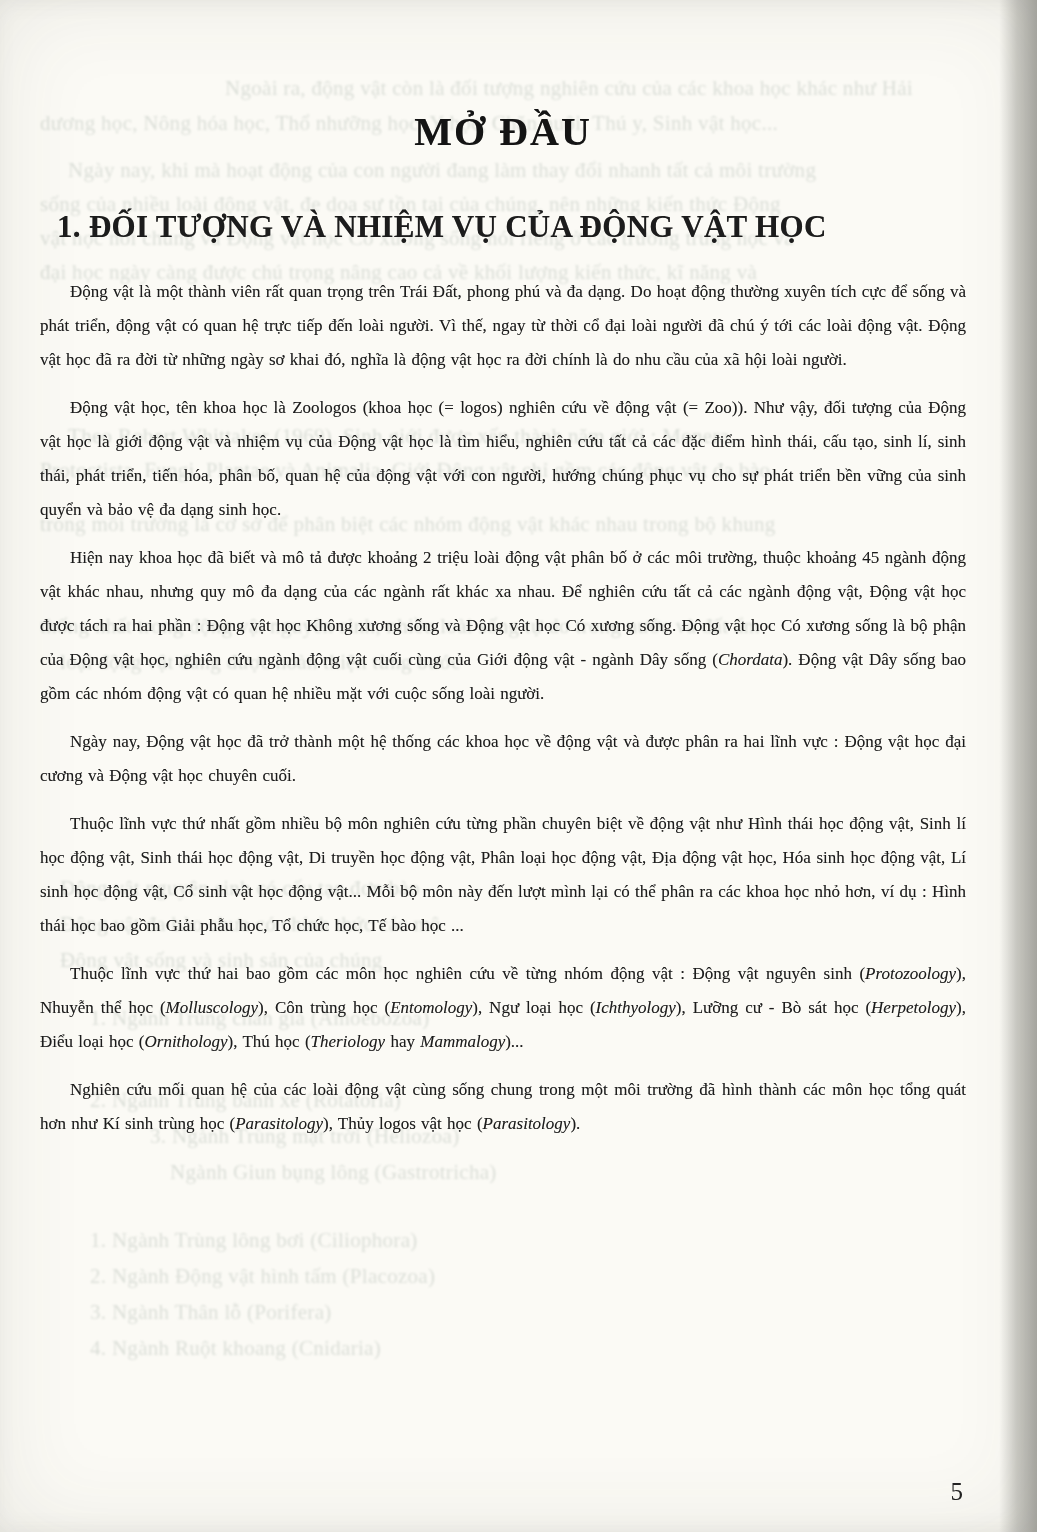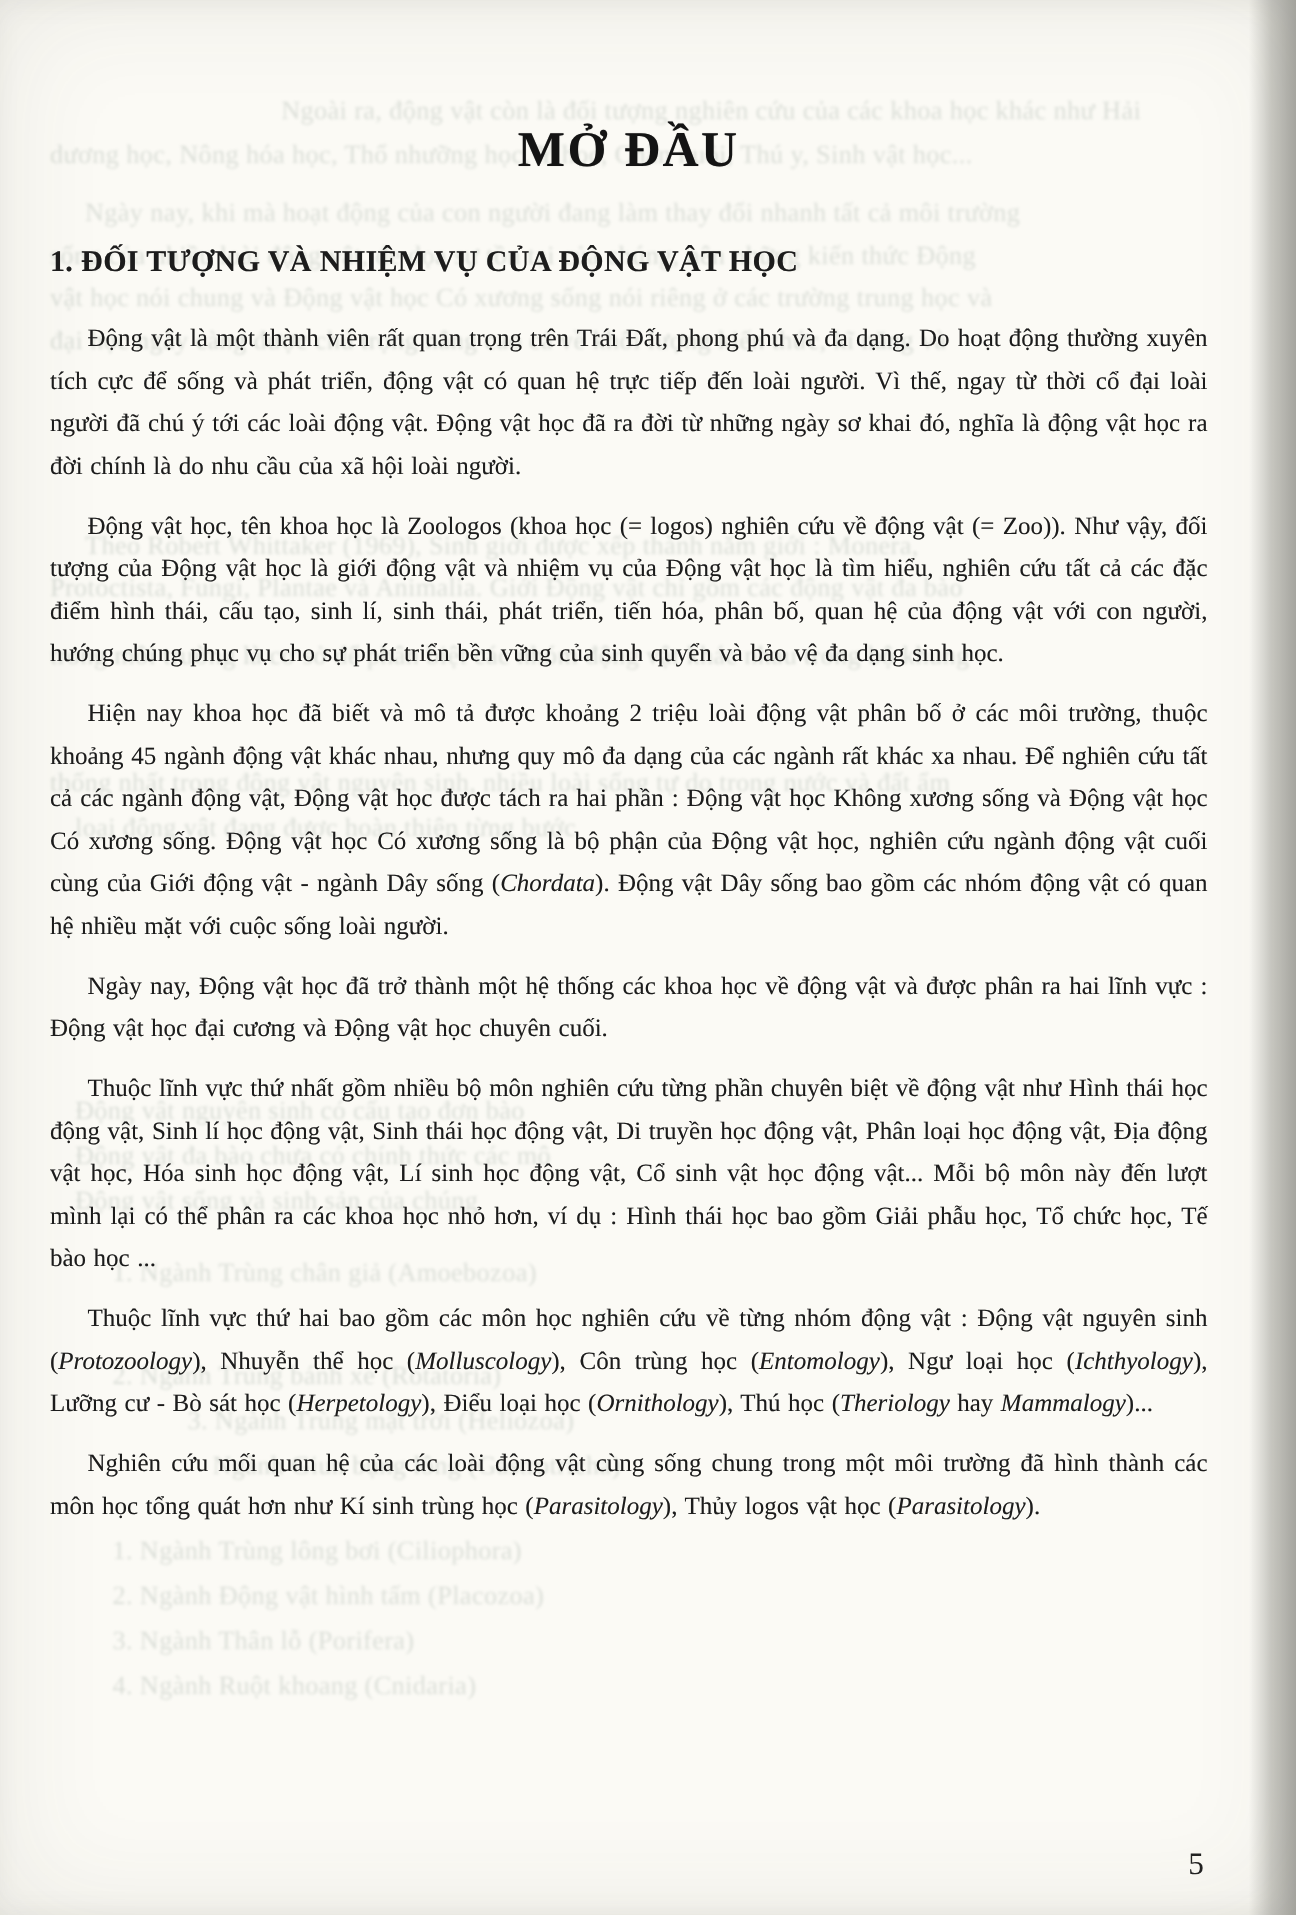"MỞ ĐẦU" .title { margin: 0 0 54px 0 -> 12px 0 54px 0 }
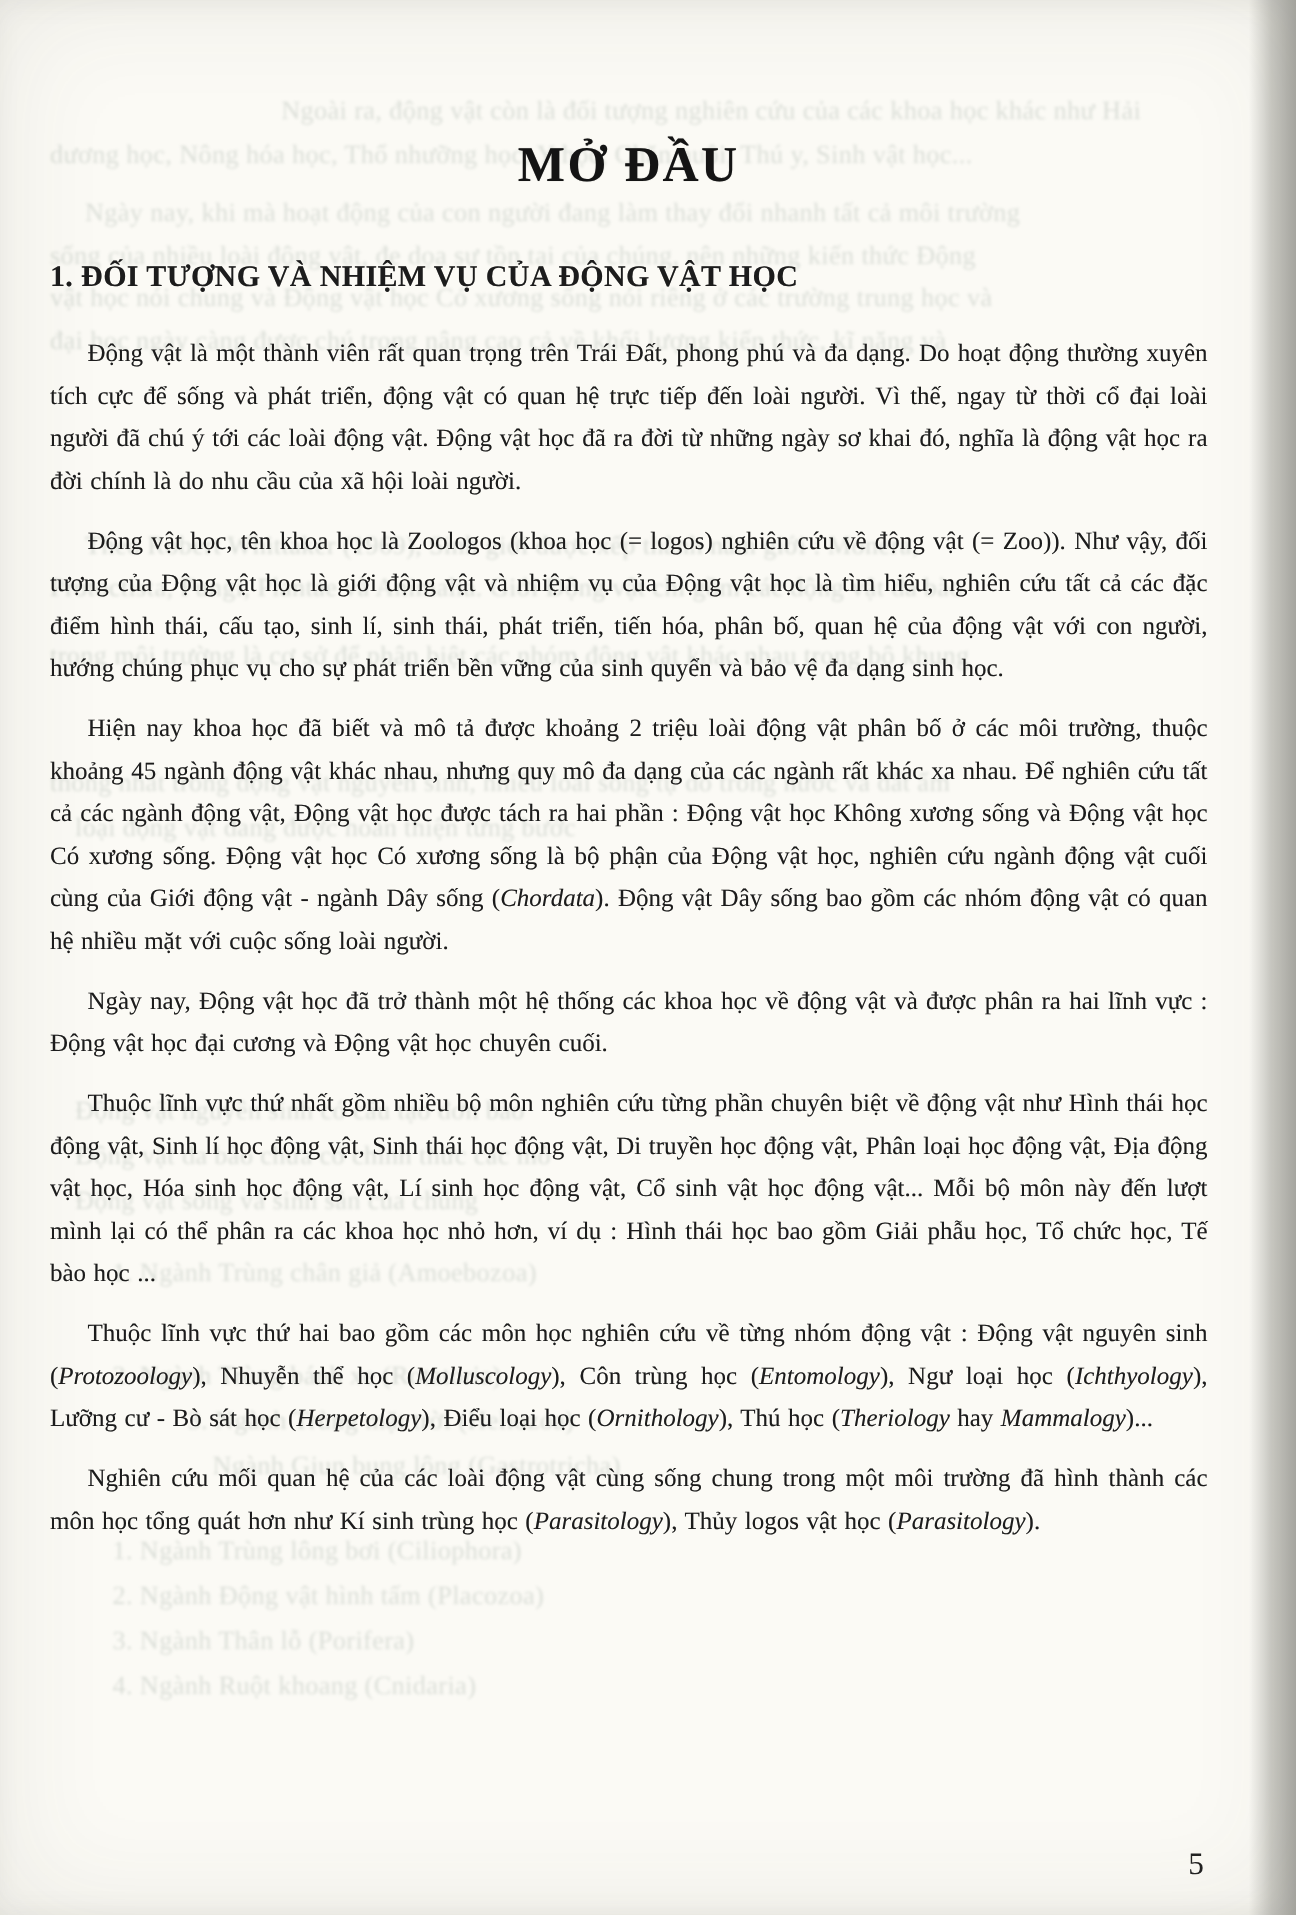"1. ĐỐI TƯỢNG VÀ NHIỆM" .section { font-size: 24px -> 31px; margin: 0 0 30px 0 -> 0 0 30px 17px }
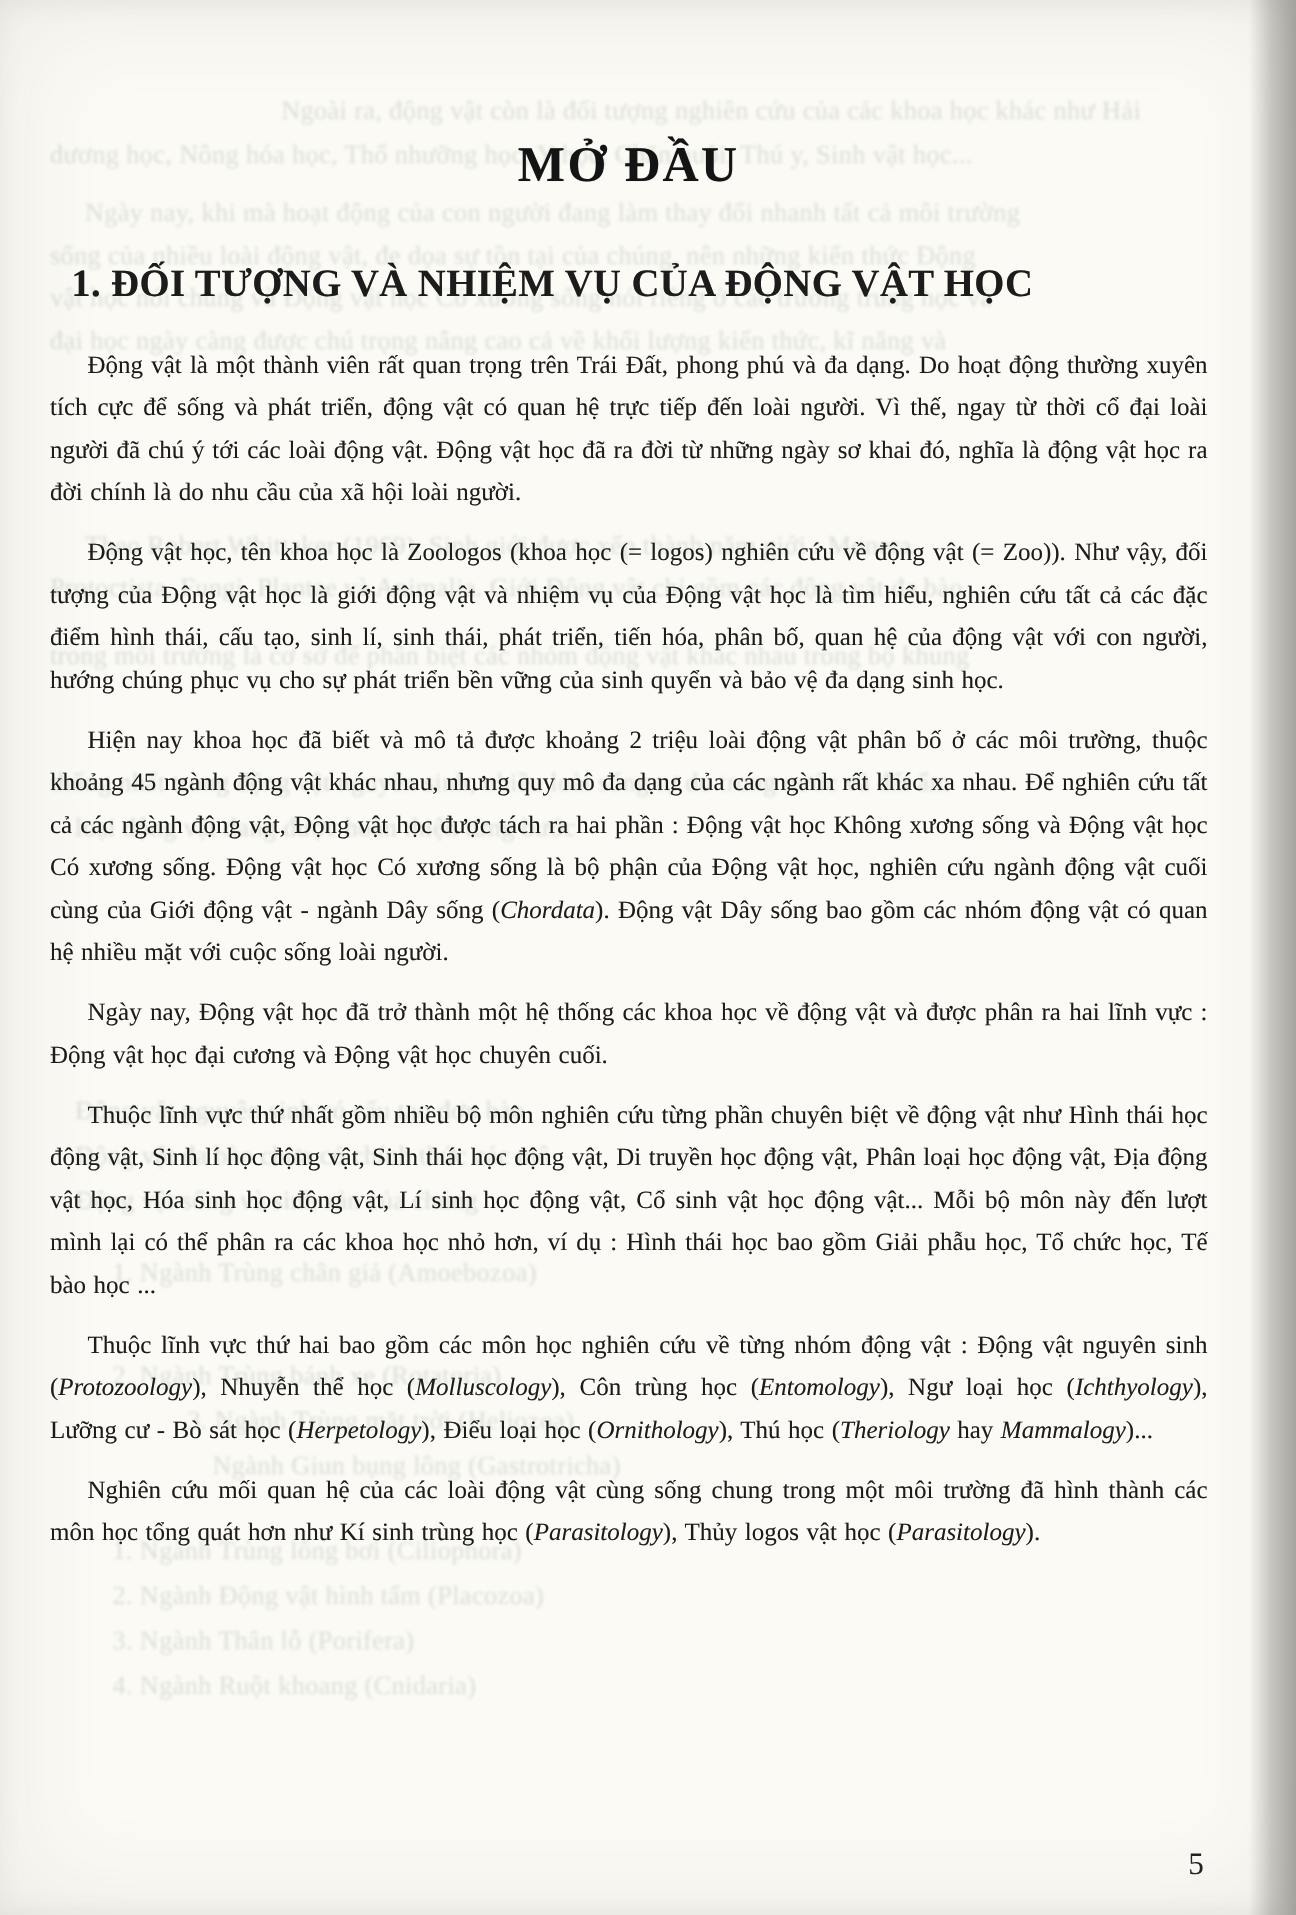"Động vật là một thành" .para { font-size: 20px -> 17px }
